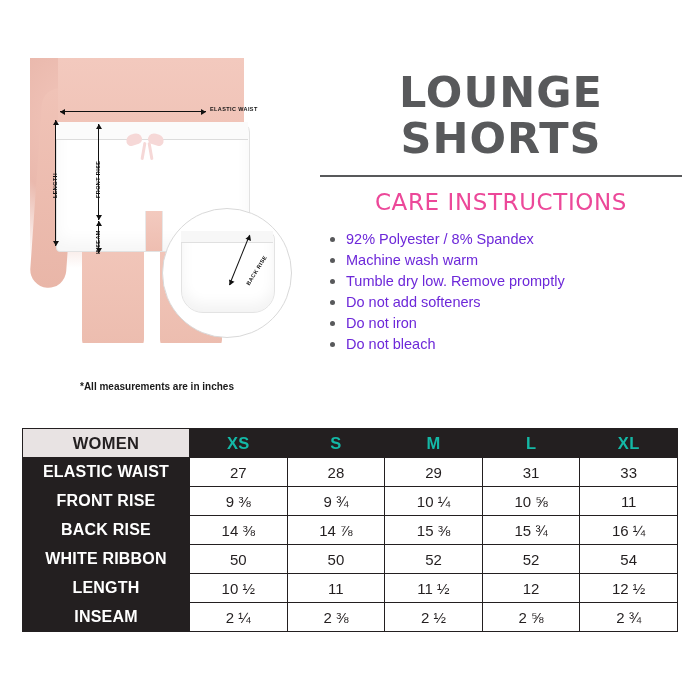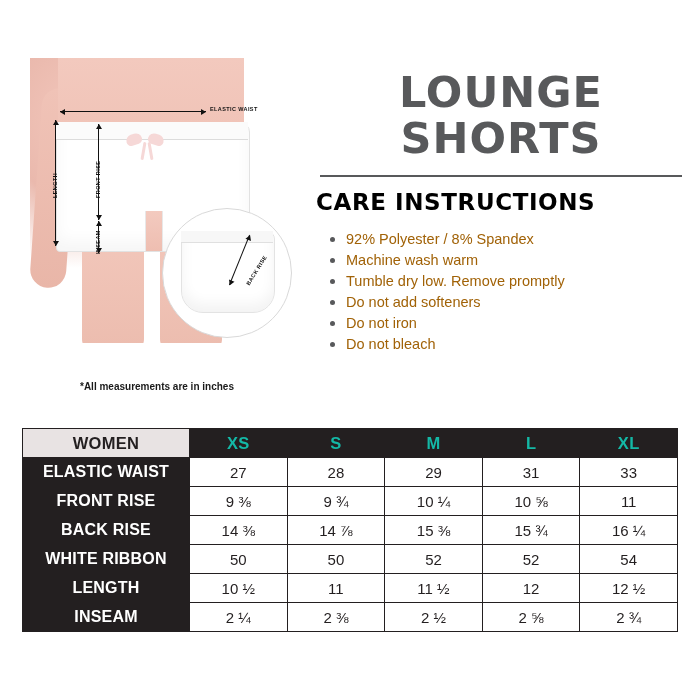"CARE INSTRUCTIONS" .subtitle { color: #000000 -> #ec4899; font-weight: bold -> normal; text-align: left -> center }
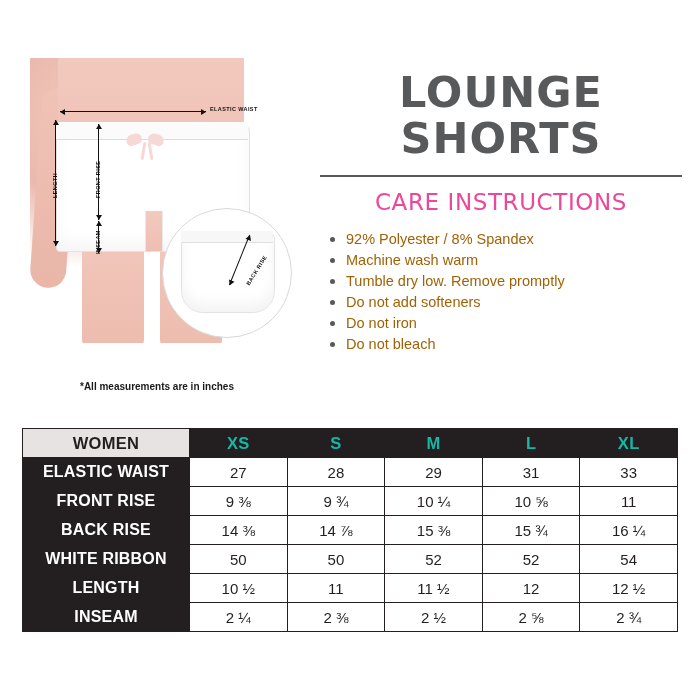"92% Polyester / 8% Spandex" .care-list li { color: #a16207 -> #6d28d9 }
